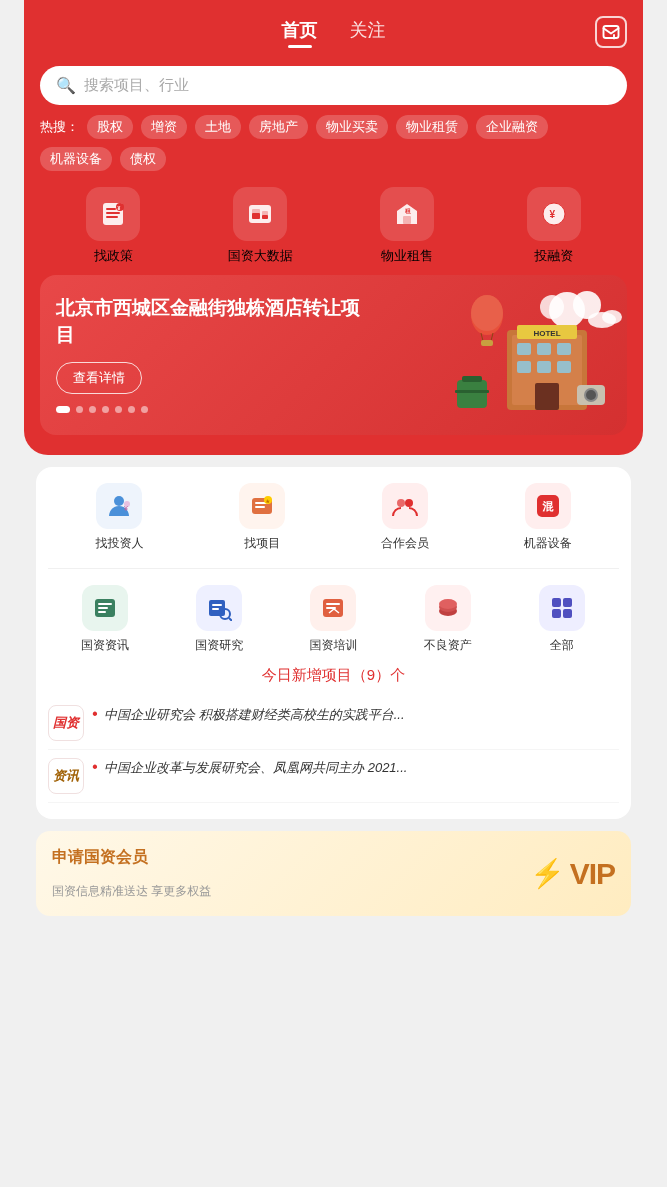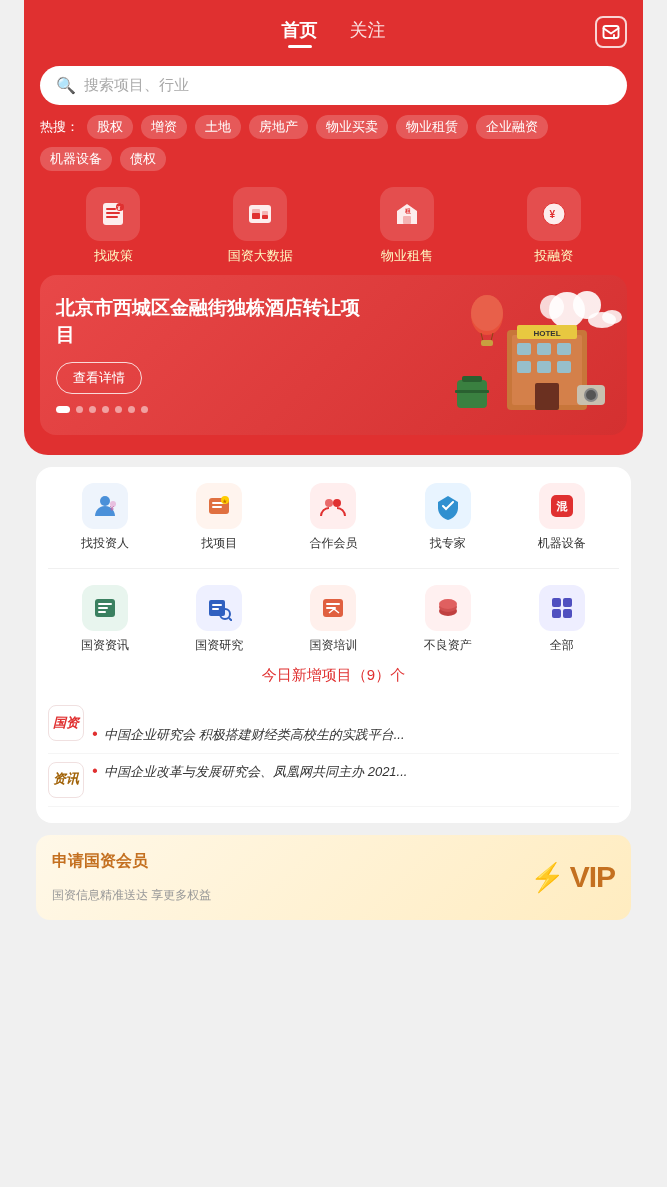"找政策" .func-label { color: #fef9c3 -> #000000 }
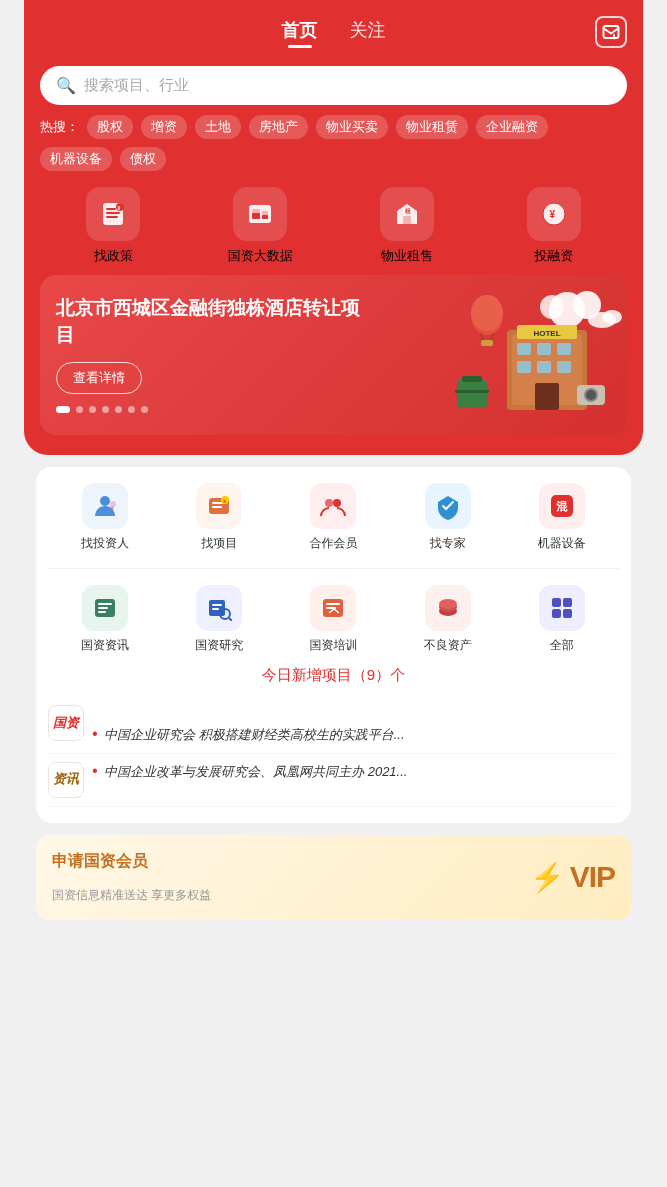"找专家" div.service-item { html: <div> <div> <svg> <path></path> <path></path> </svg> </div> <span>找专家</span> </div> -> none }
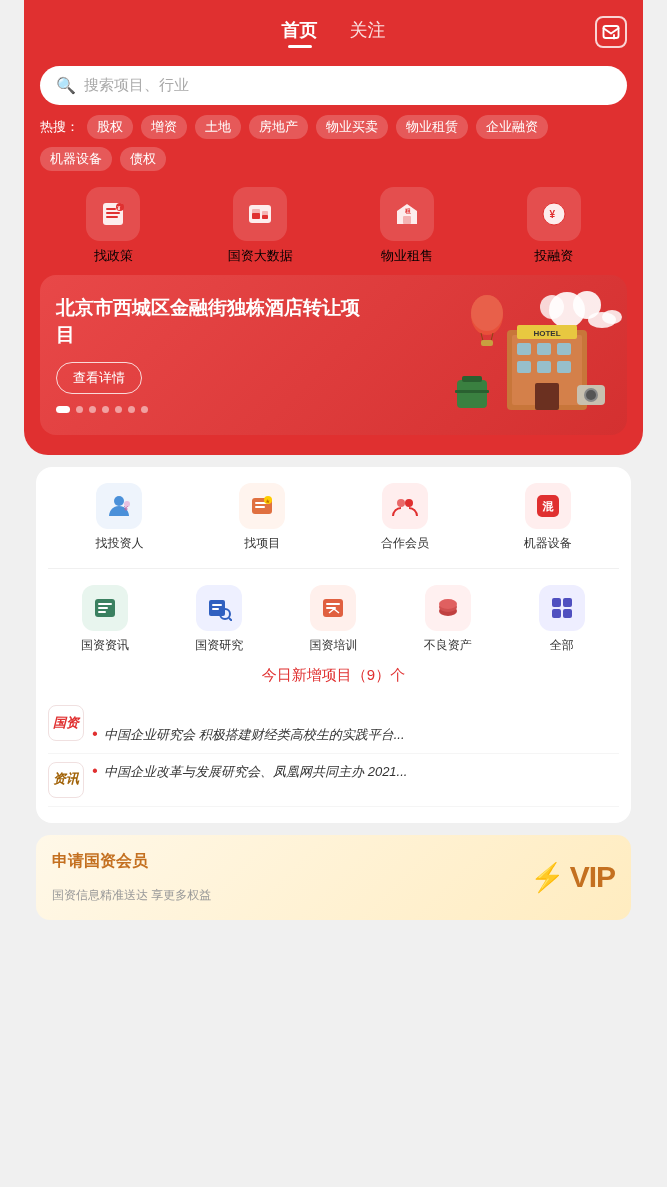"• 中国企业研究会 积极搭建财经类高校生的实践平台..." div { margin-top: 20px -> none }
